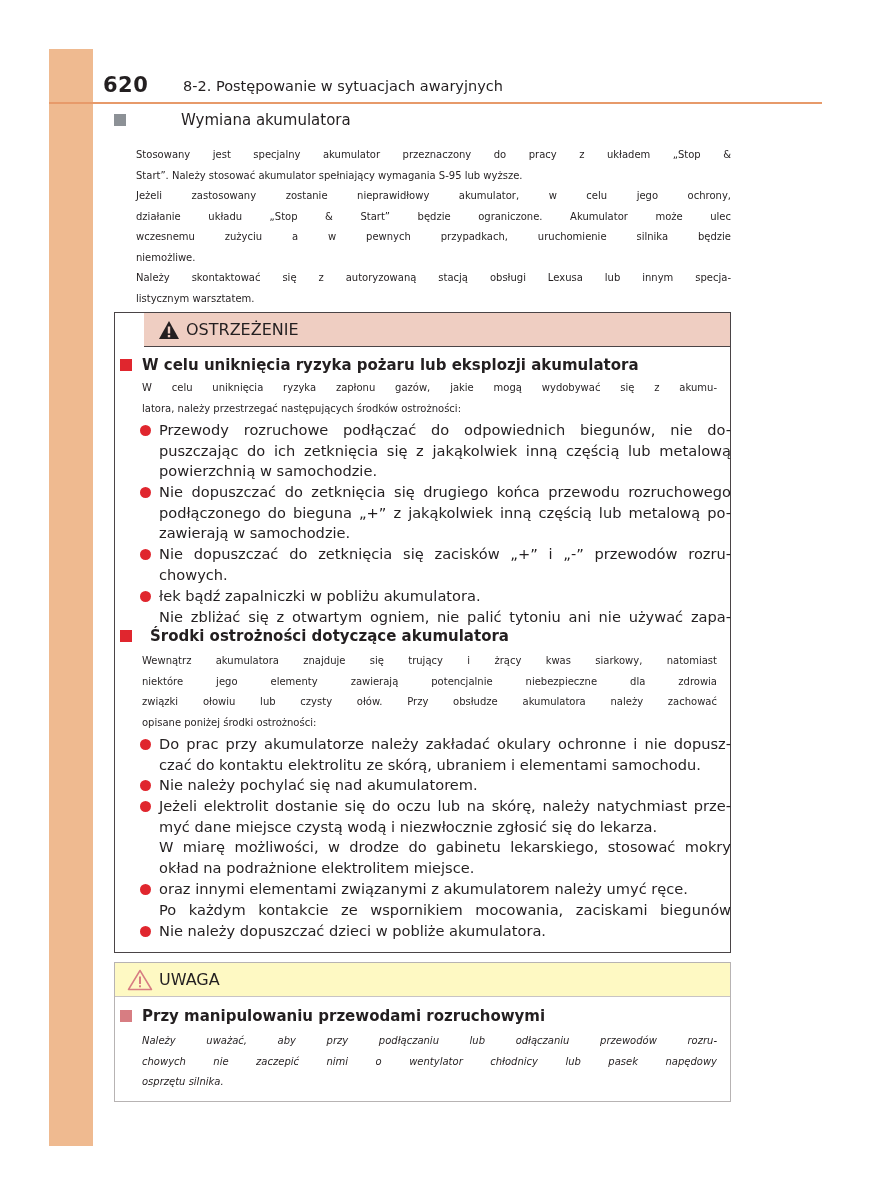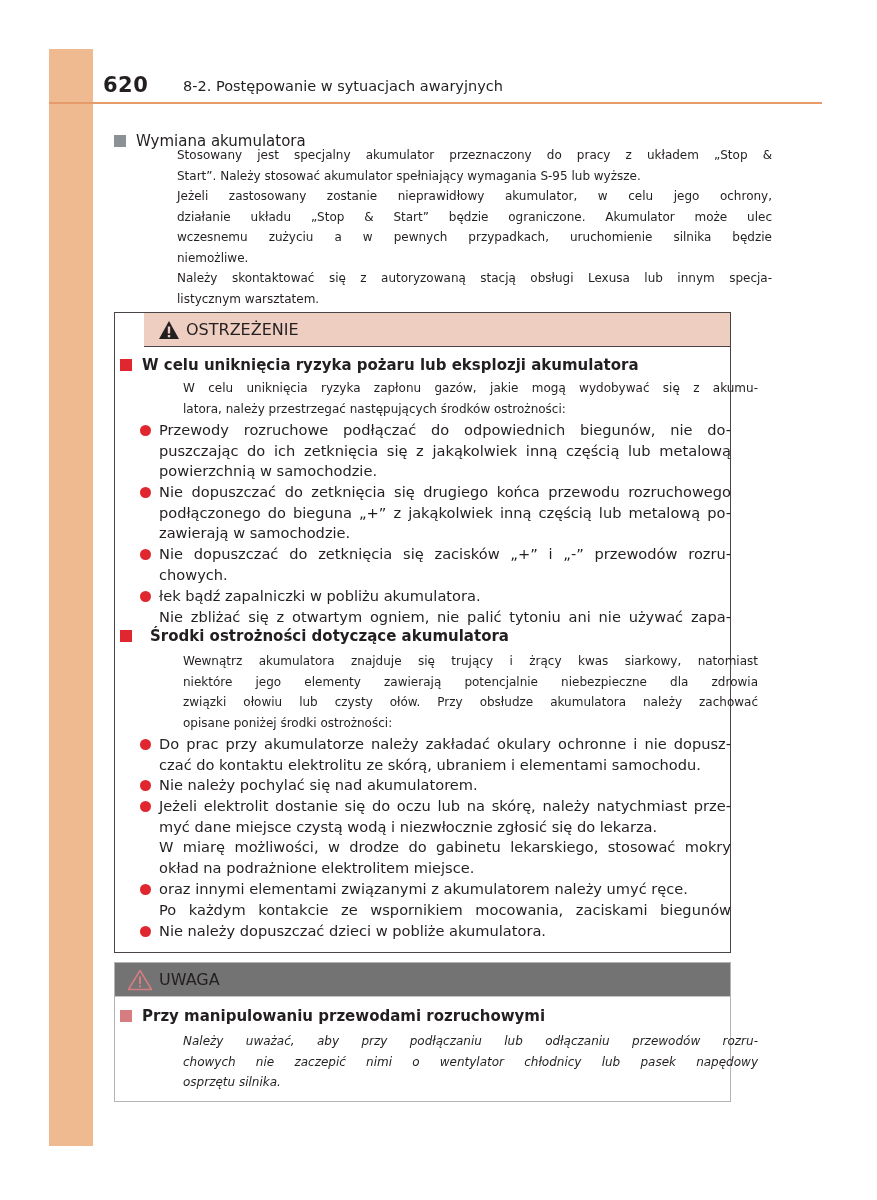"Wymiana akumulatora" div.sec-head { gap: none -> 45px; top: 132px -> 111px }
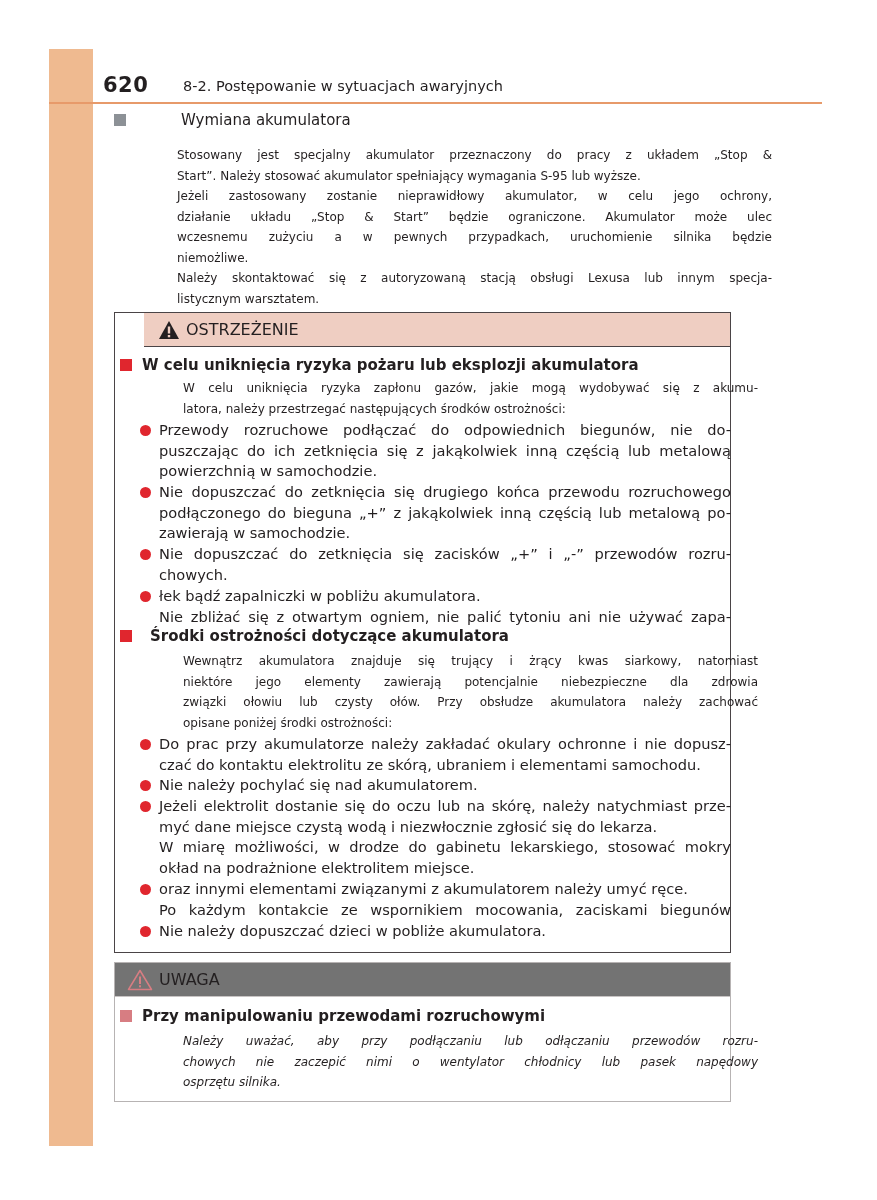"Stosowany jest specjalny akumulator" .para { font-size: 12px -> 10px; margin-left: 41px -> none }
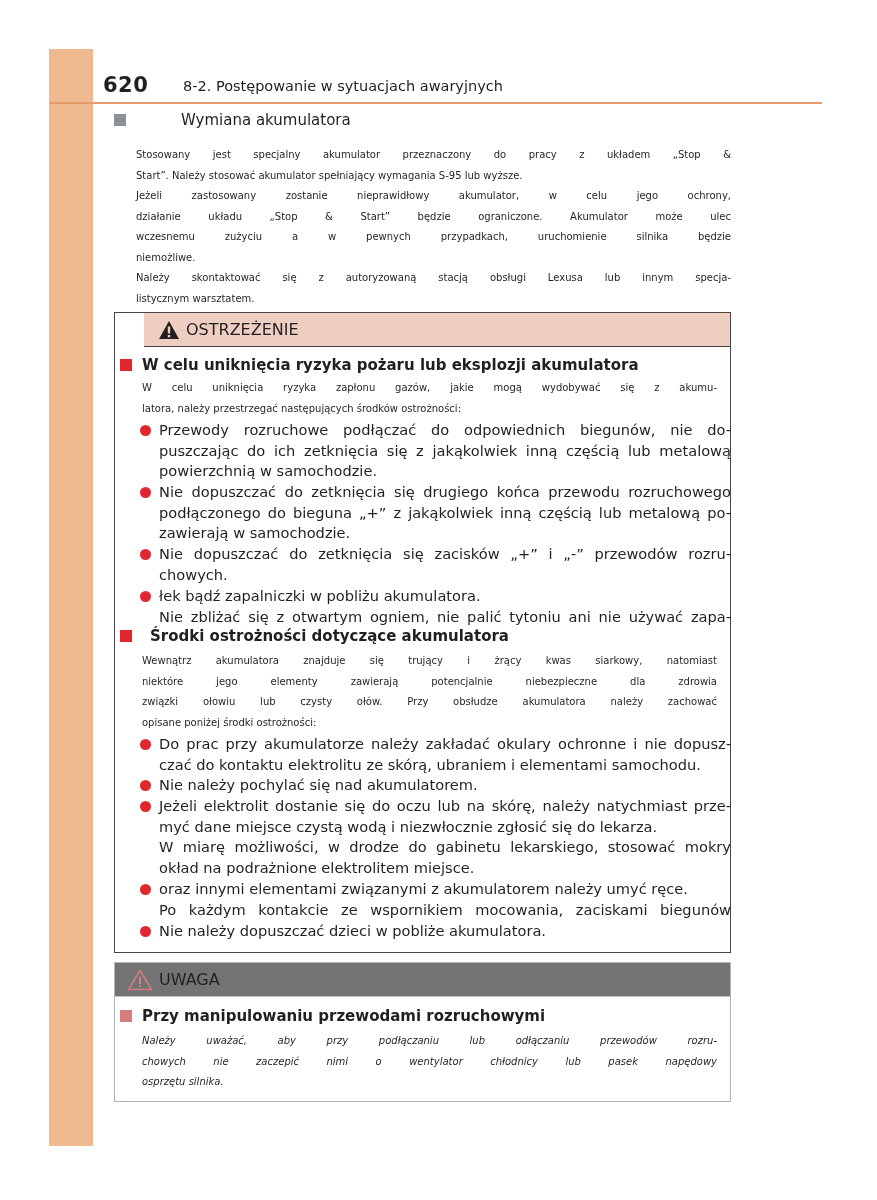"UWAGA" .caution .hdr { background: #737373 -> #fef9c3 }
